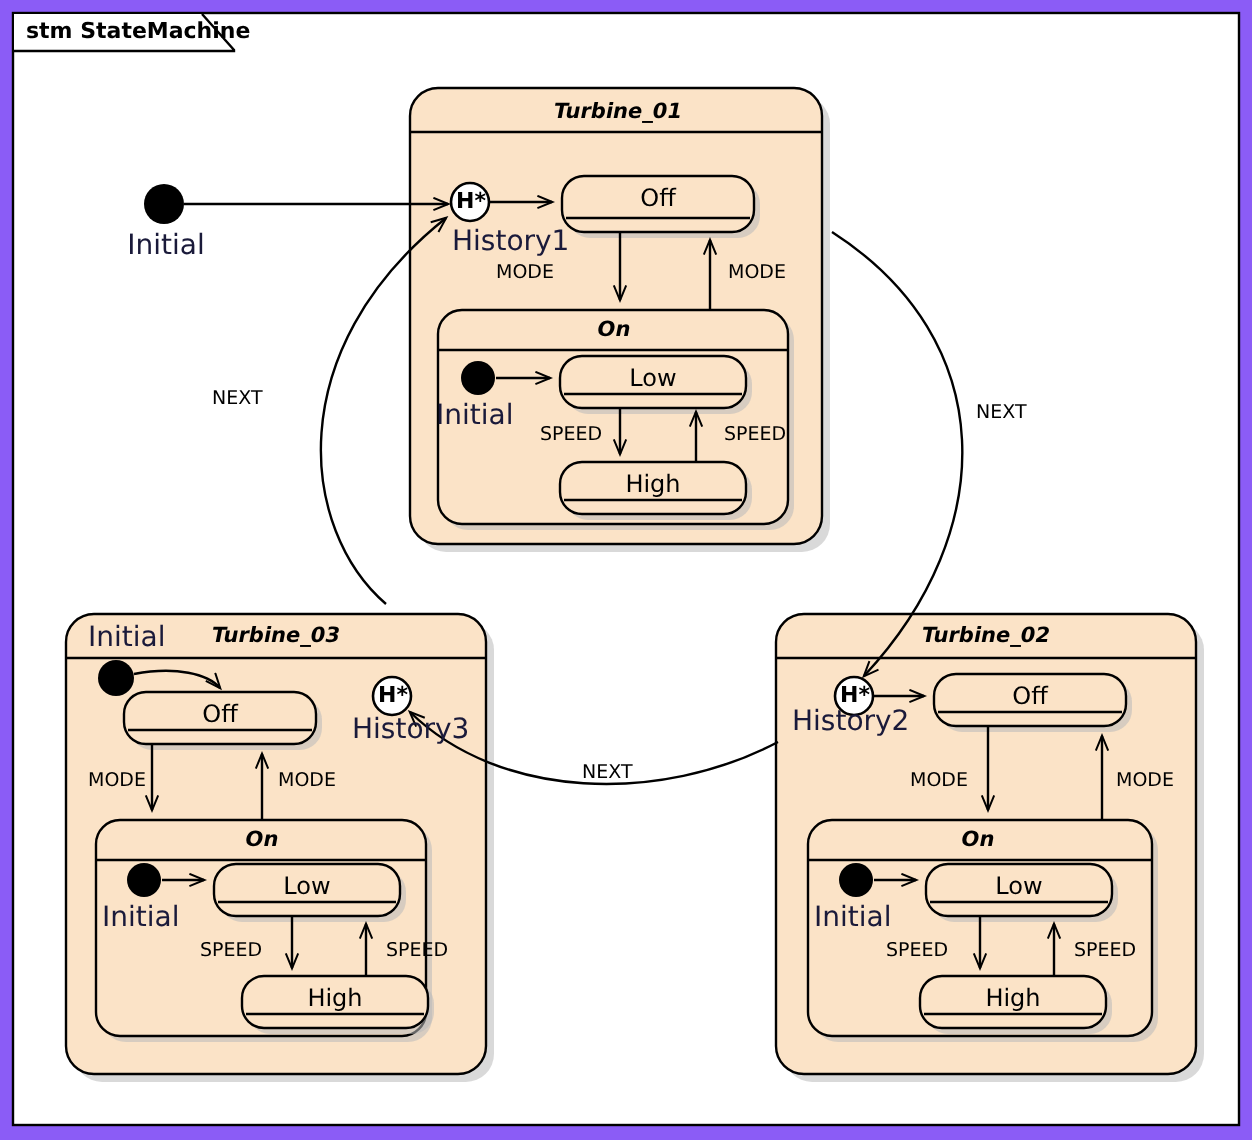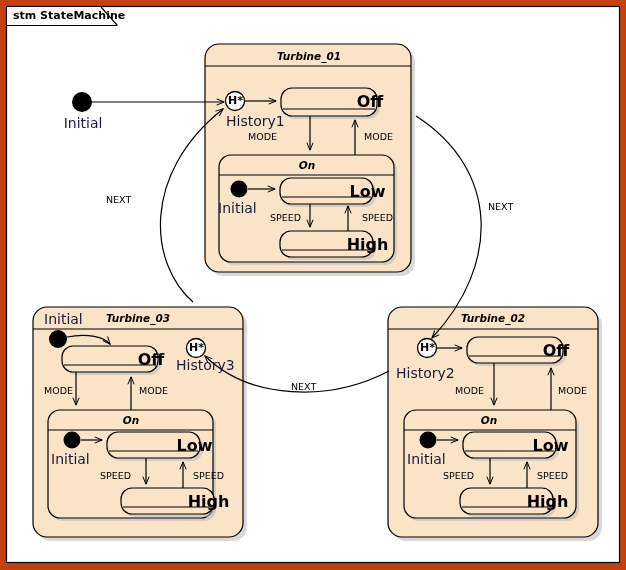"stm StateMachine" #canvas { background: #c2410c -> #8b5cf6 }
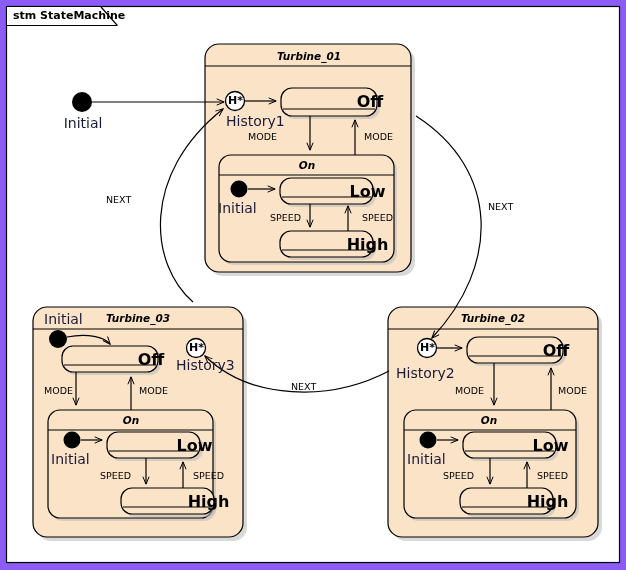"Off" .simple-title { font-size: 16px -> 12px; font-weight: bold -> normal; padding-left: 41px -> none }
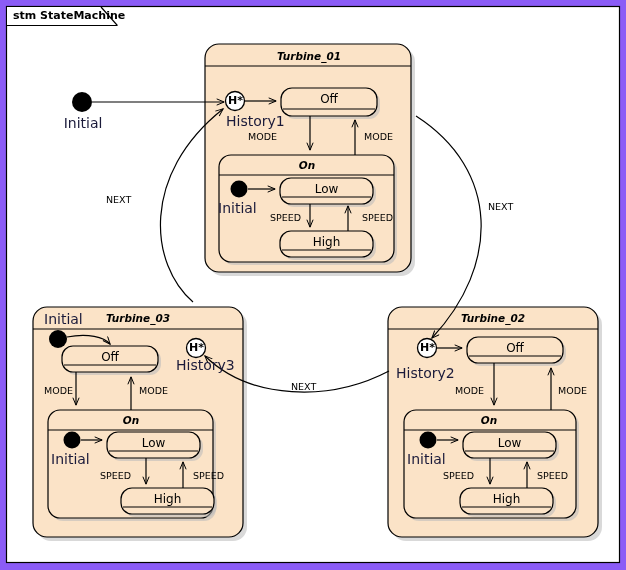"History2" div.lbl { top: 365px -> 353px }
